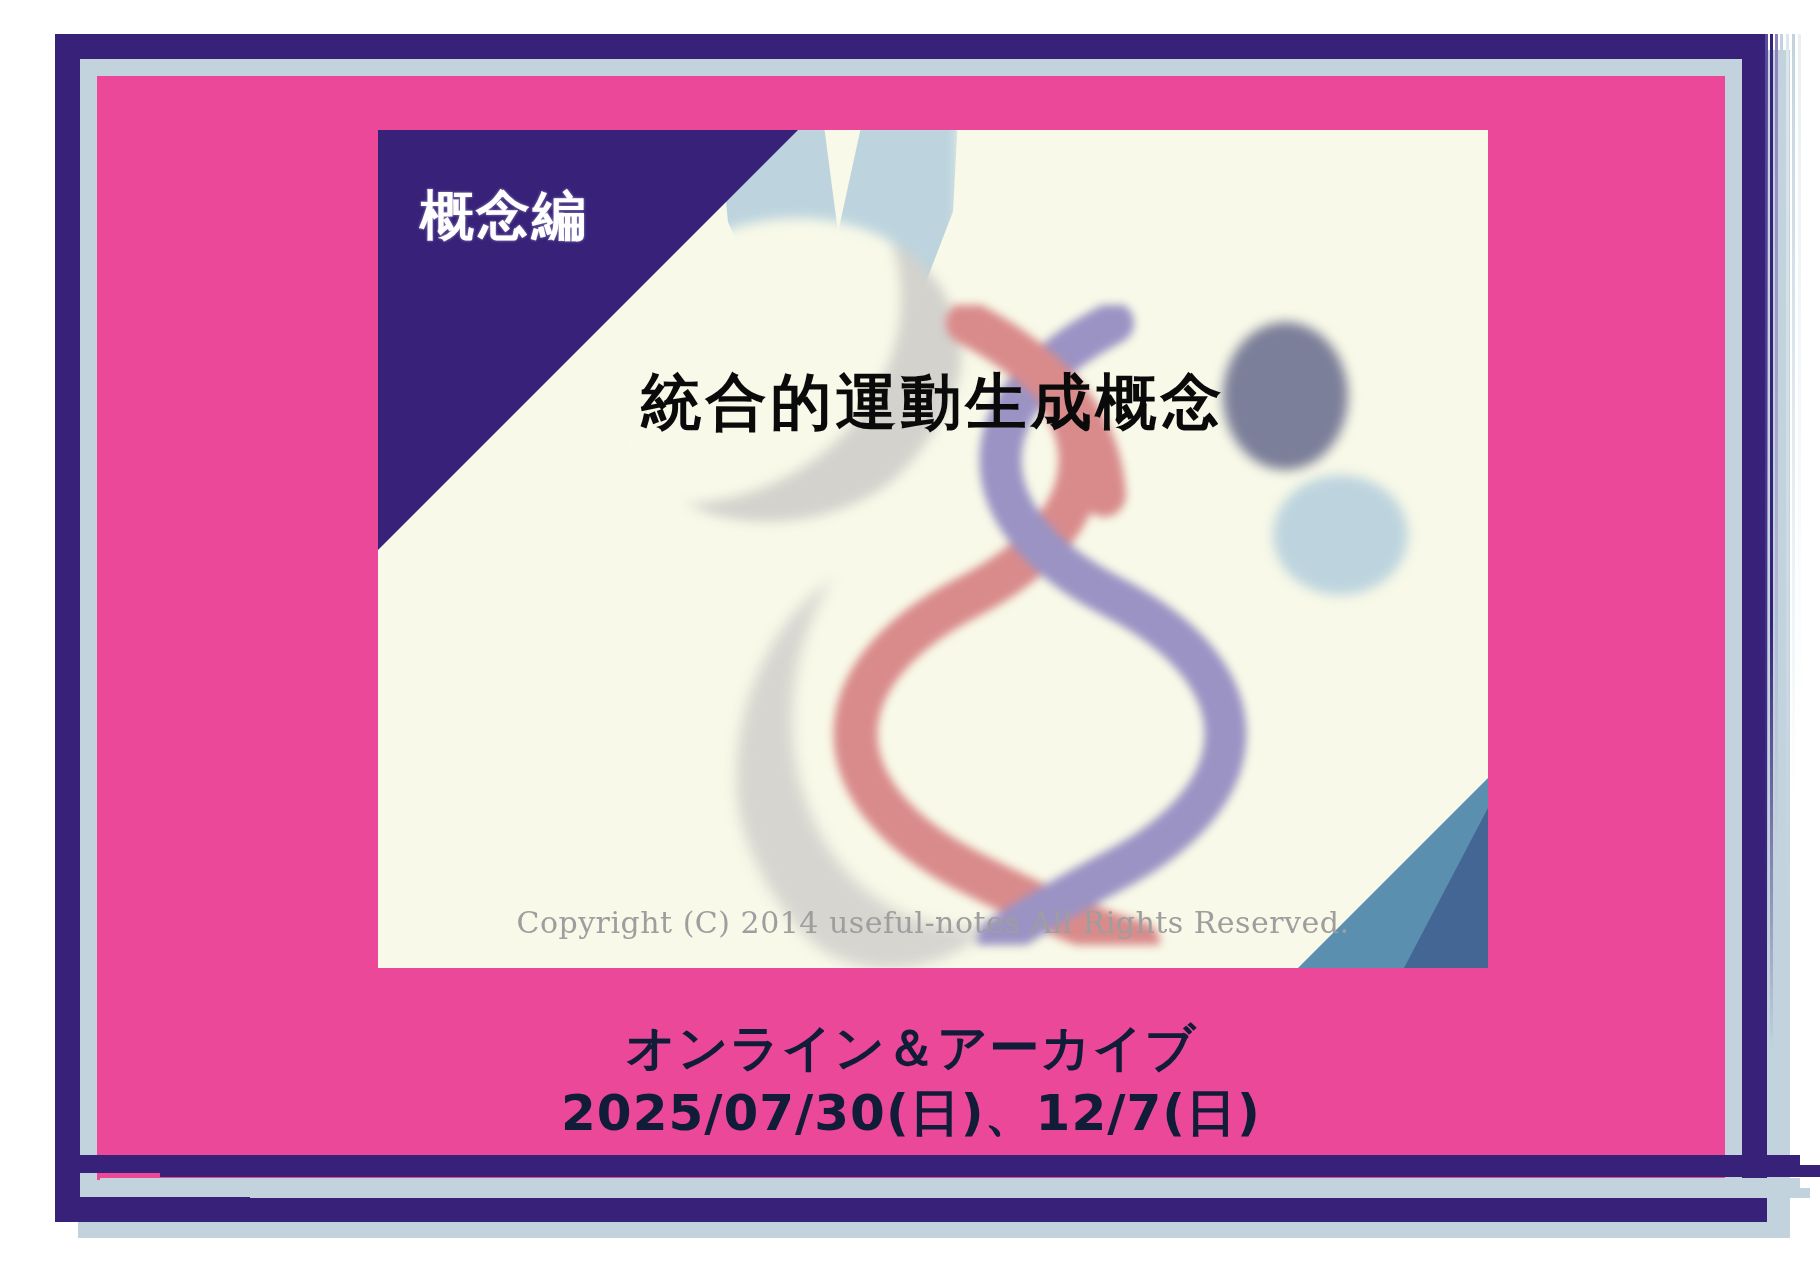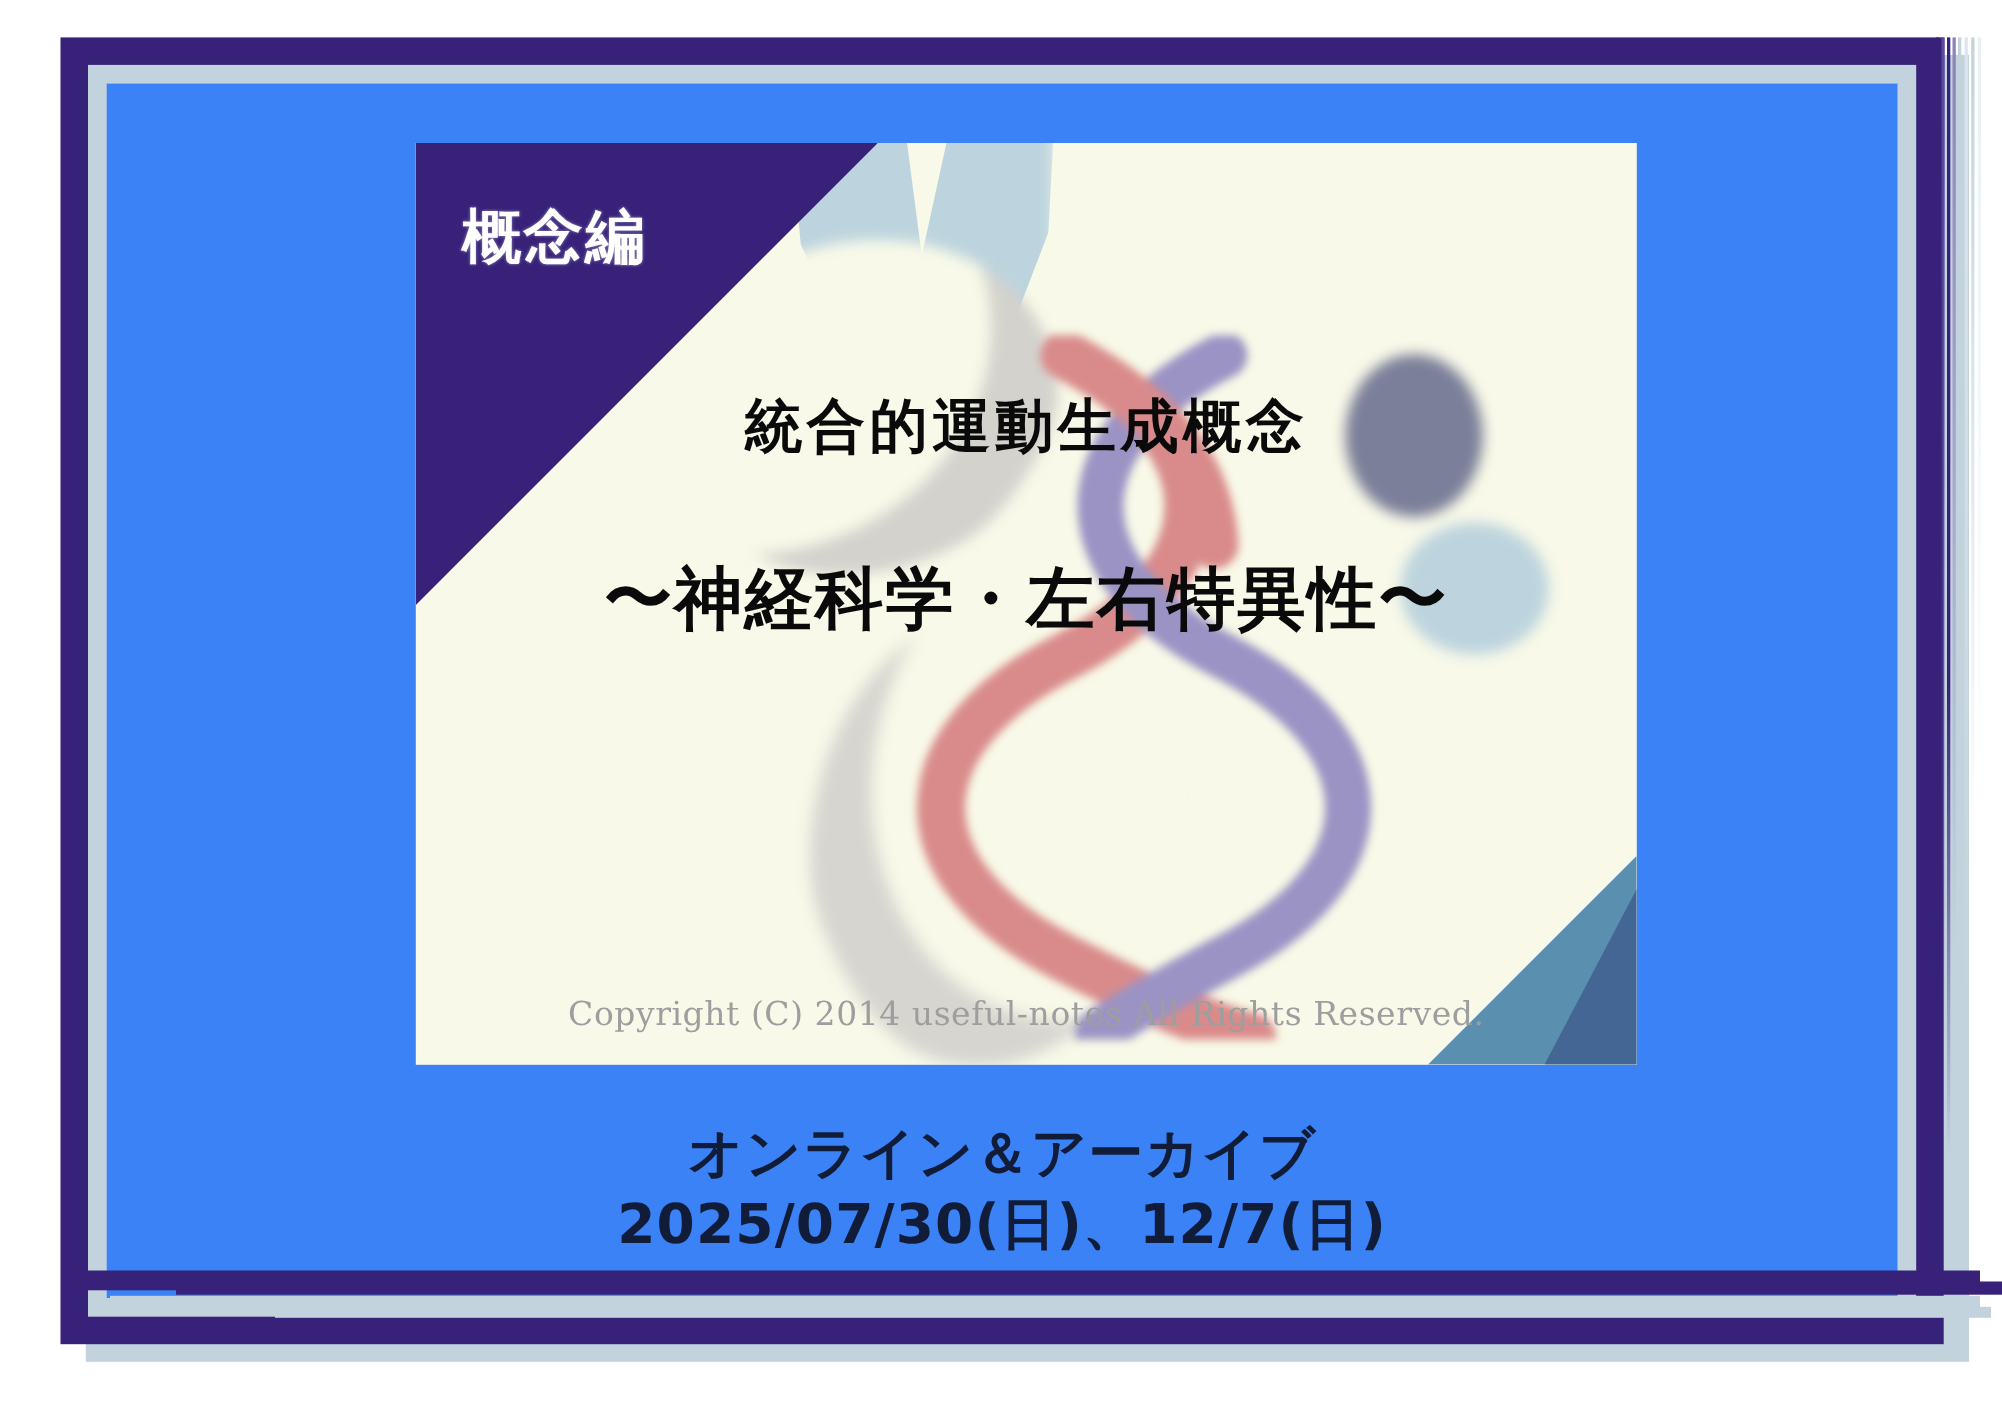"概念編" .content { background: #3b82f6 -> #ec4899 }
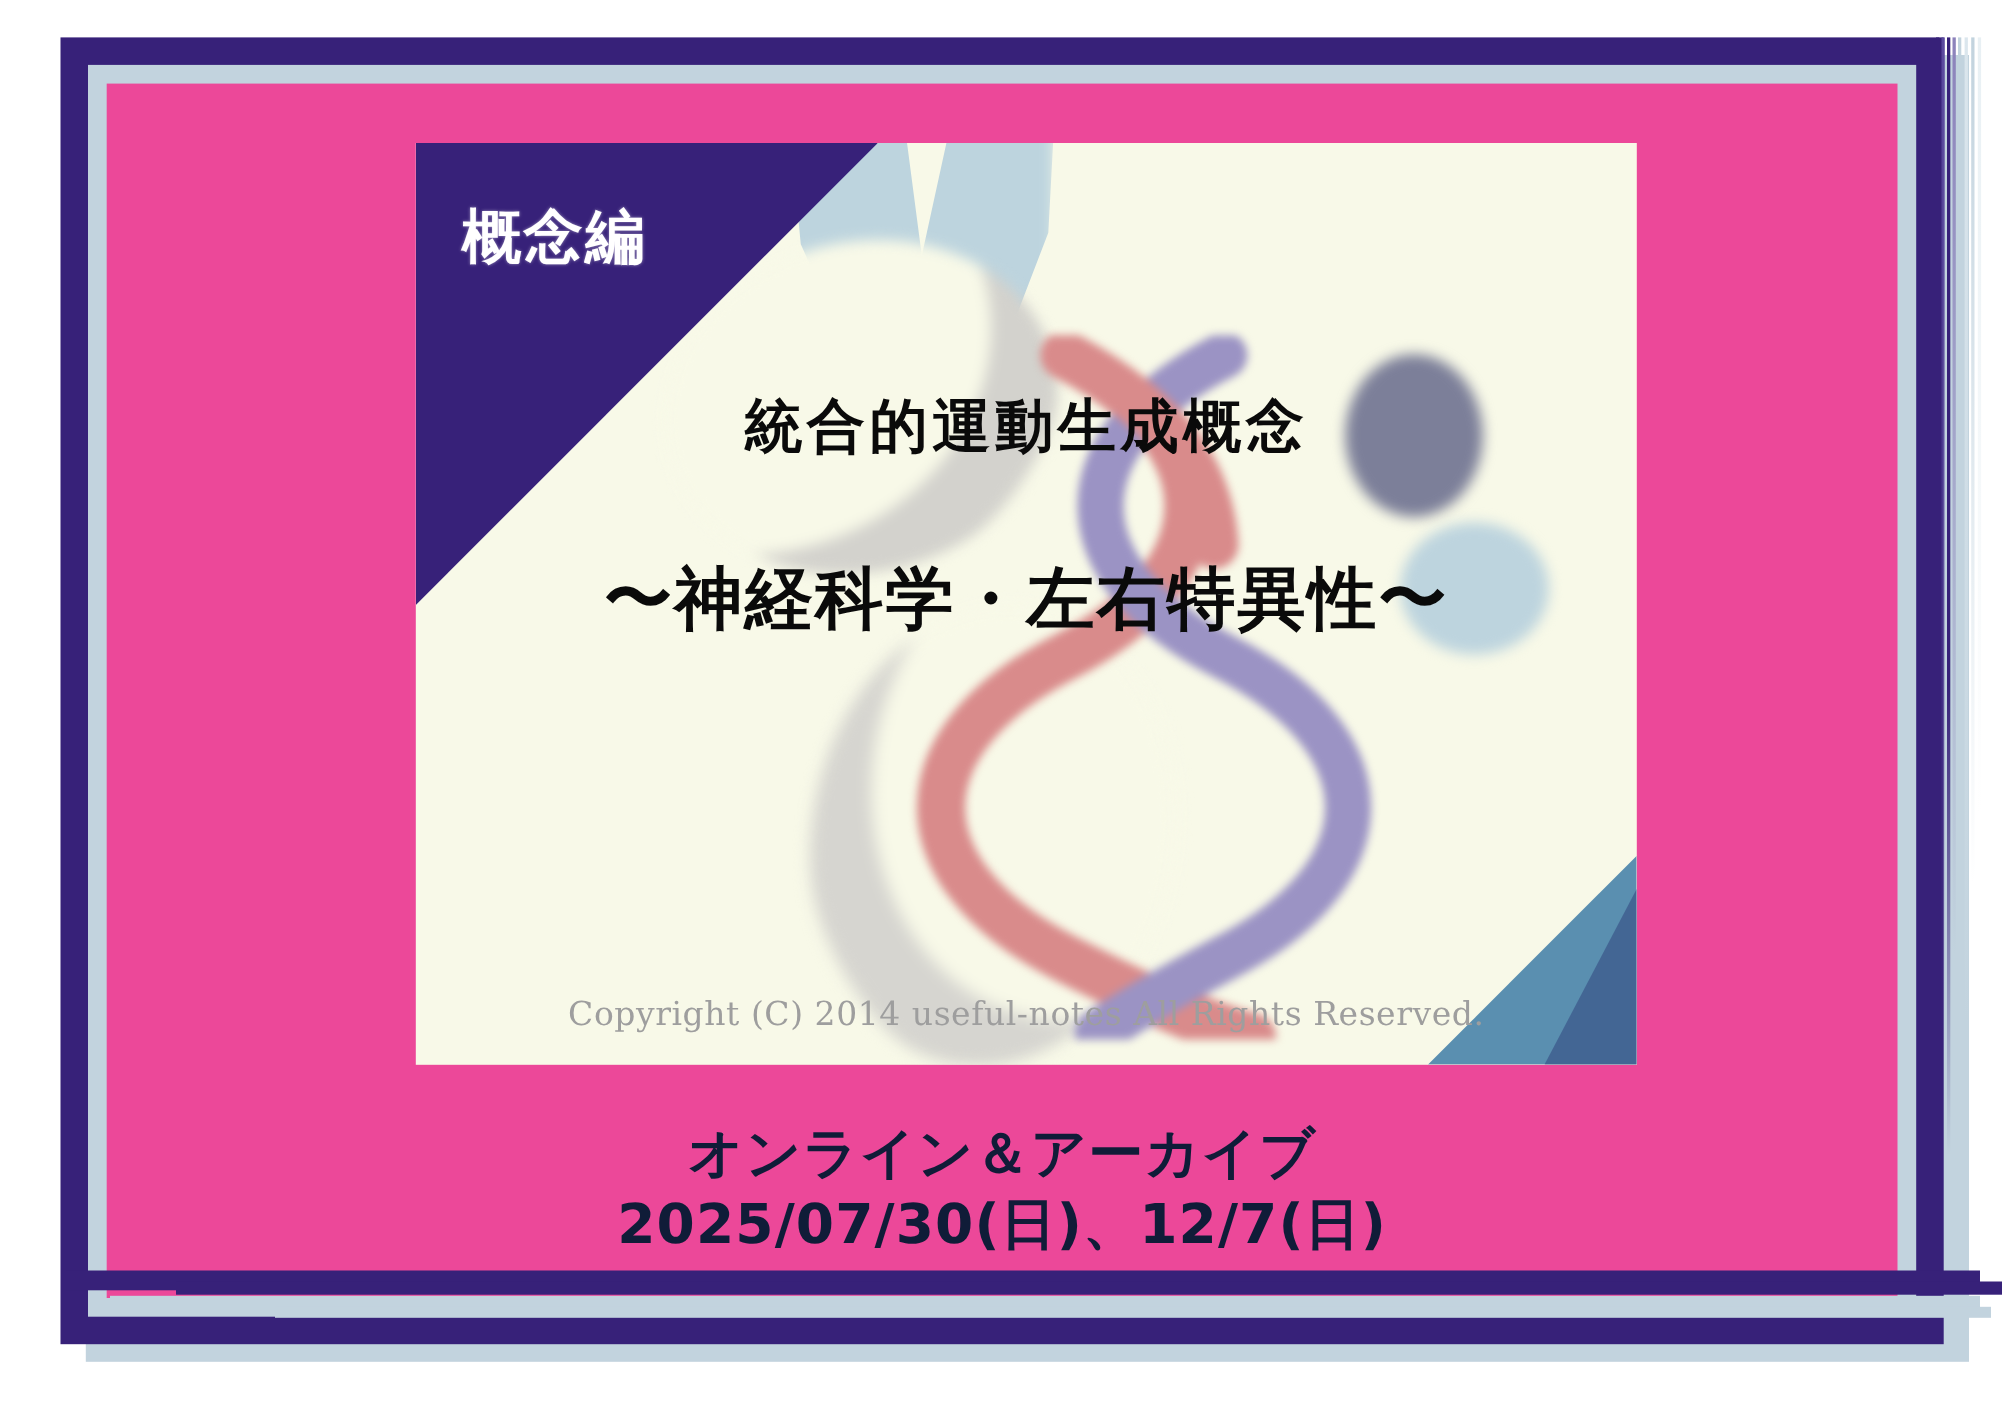"統合的運動生成概念" .title-main { font-size: 53px -> 61px; top: 222px -> 232px }
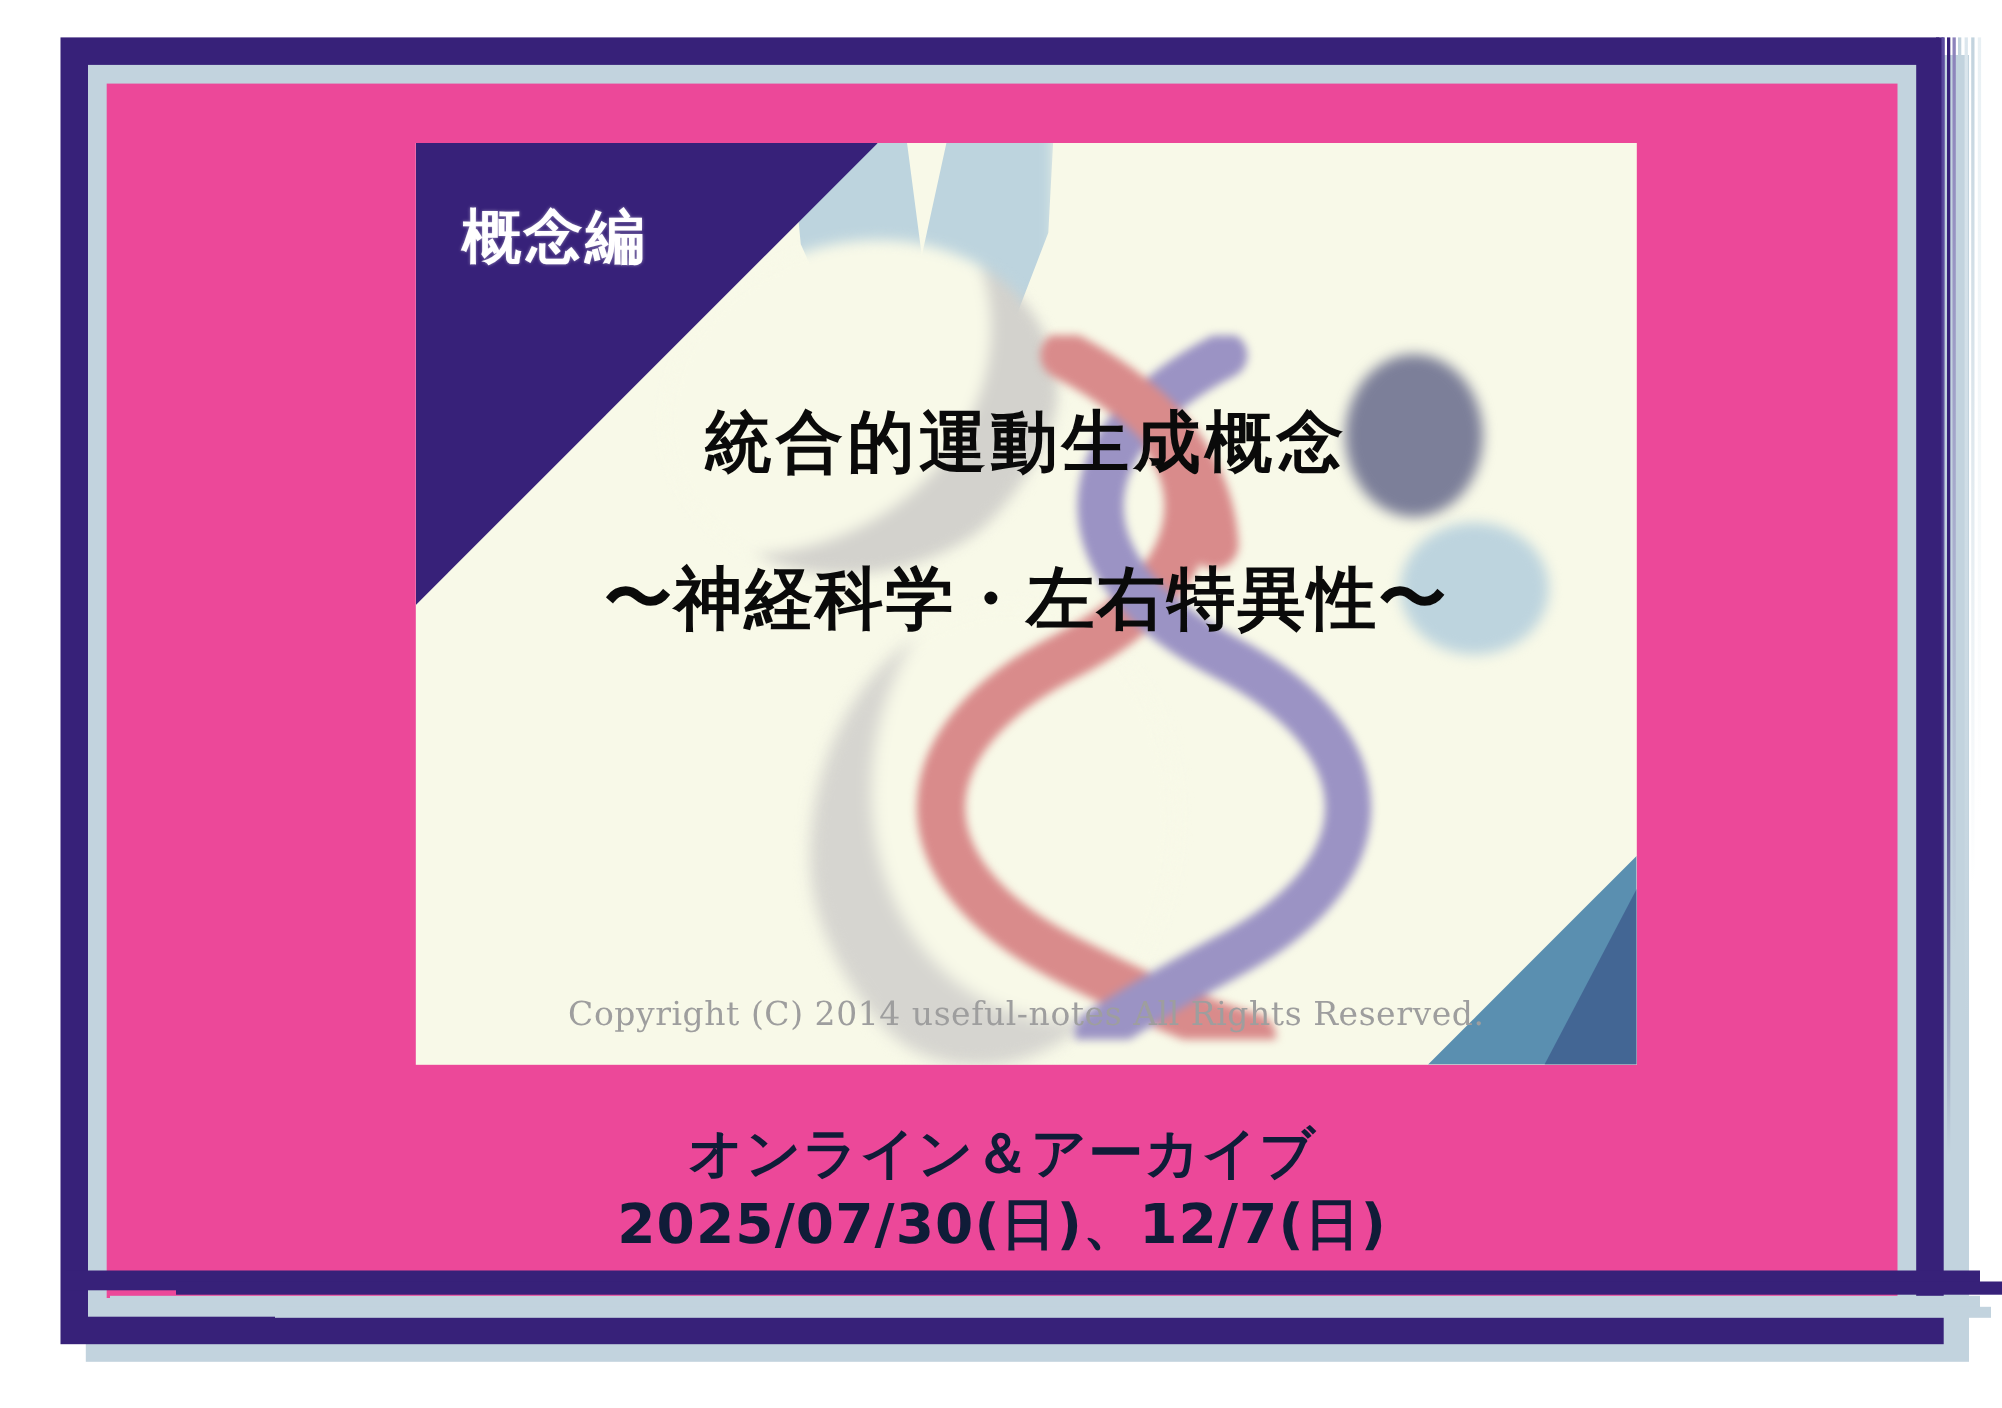"〜神経科学・左右特異性〜" div.title-sub { html: <div>〜神経科学・左右特異性〜</div> -> none }
